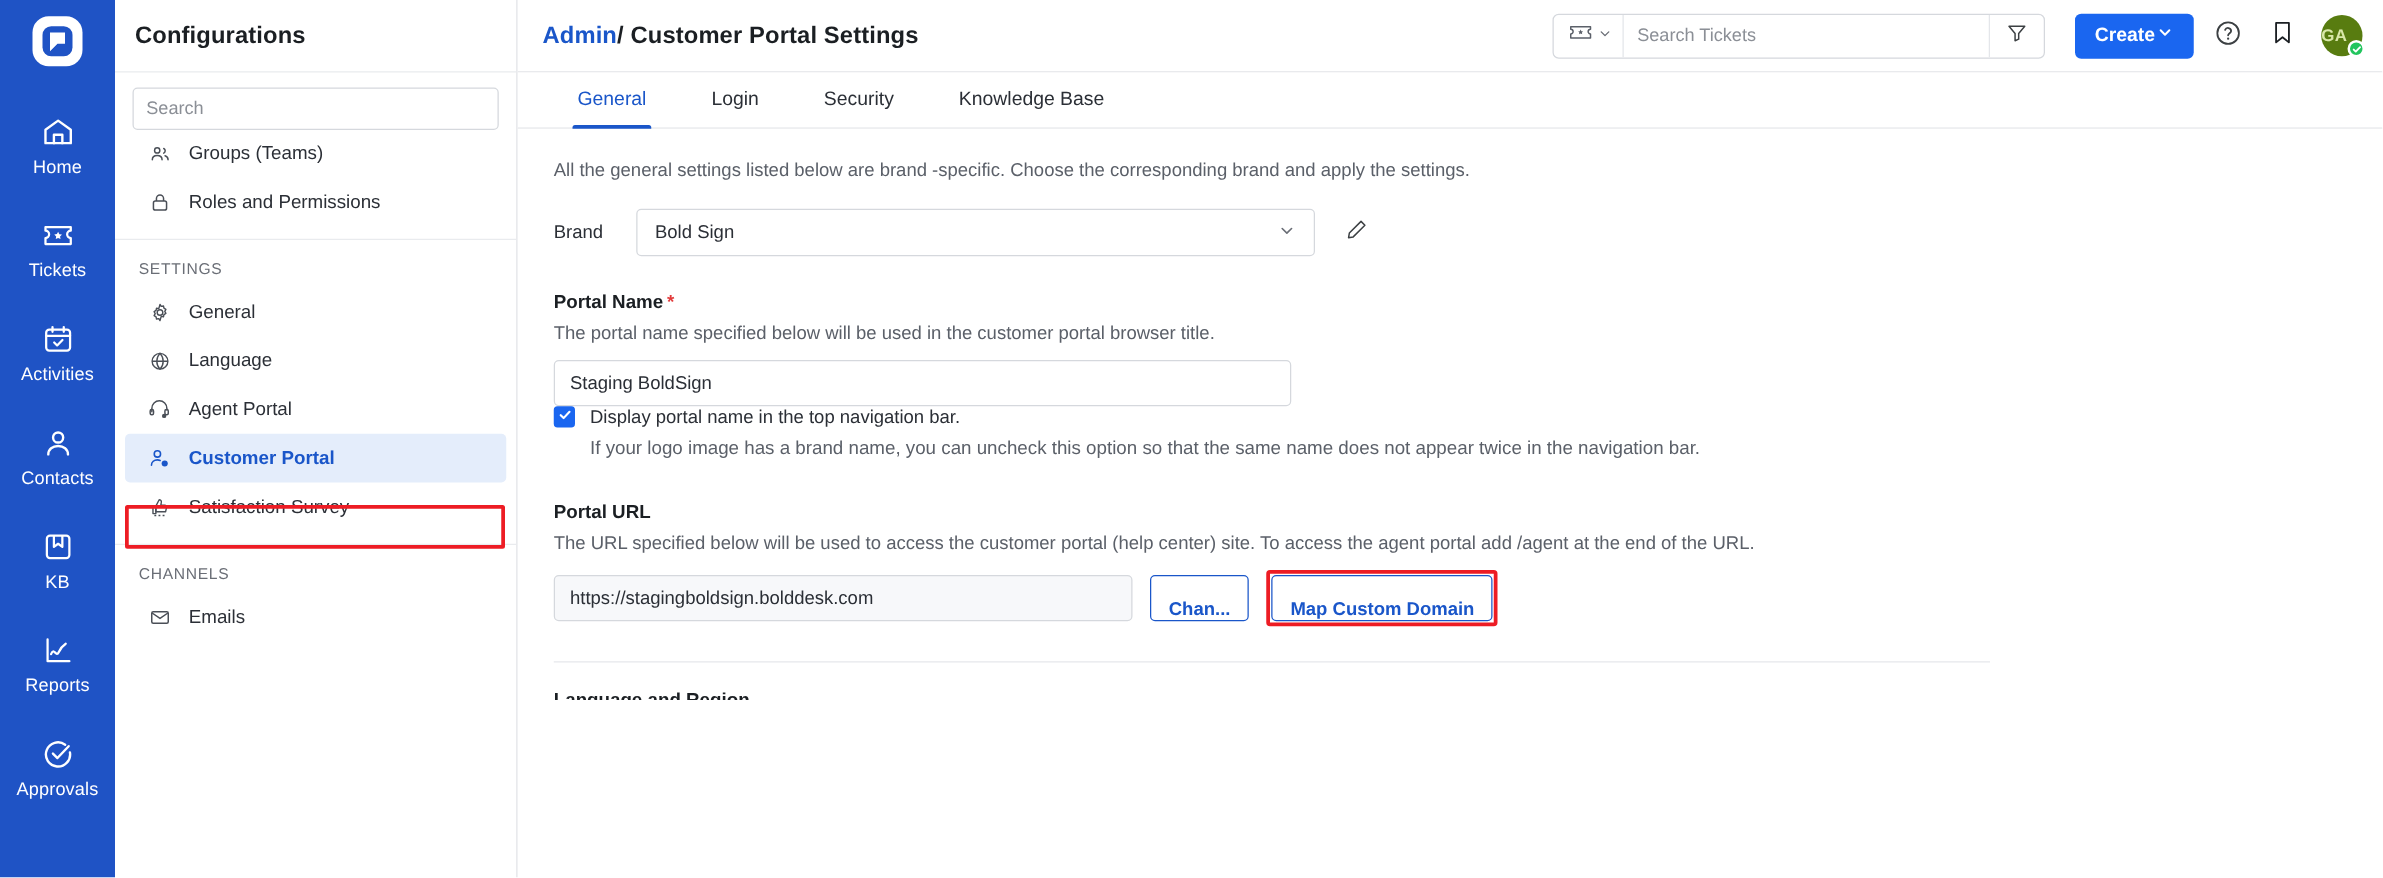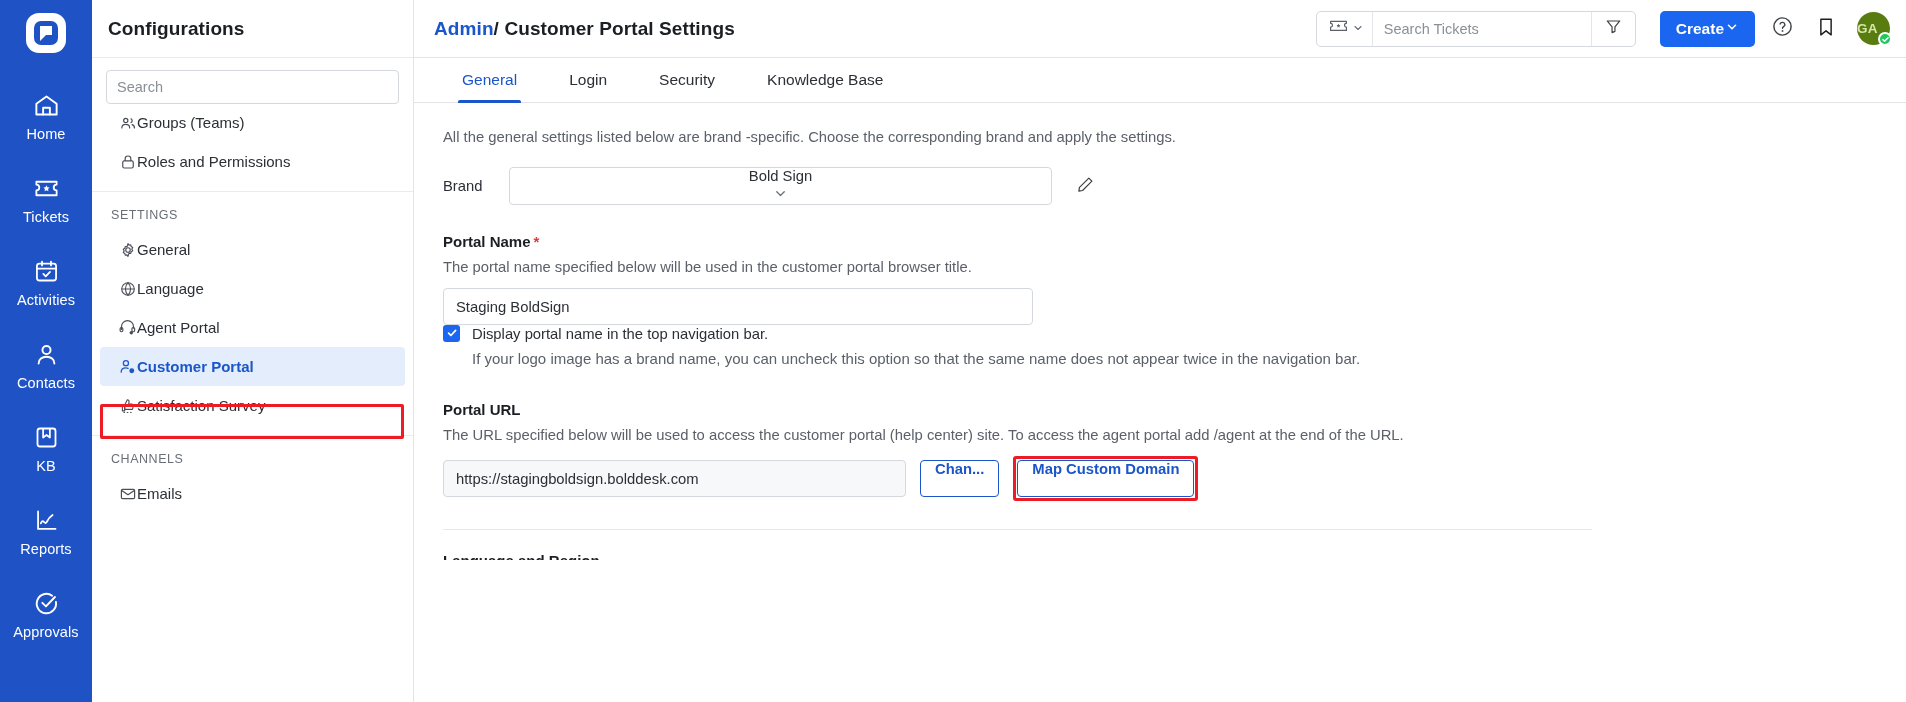"Search Tickets" .searchticket { width: 320px -> 394px }
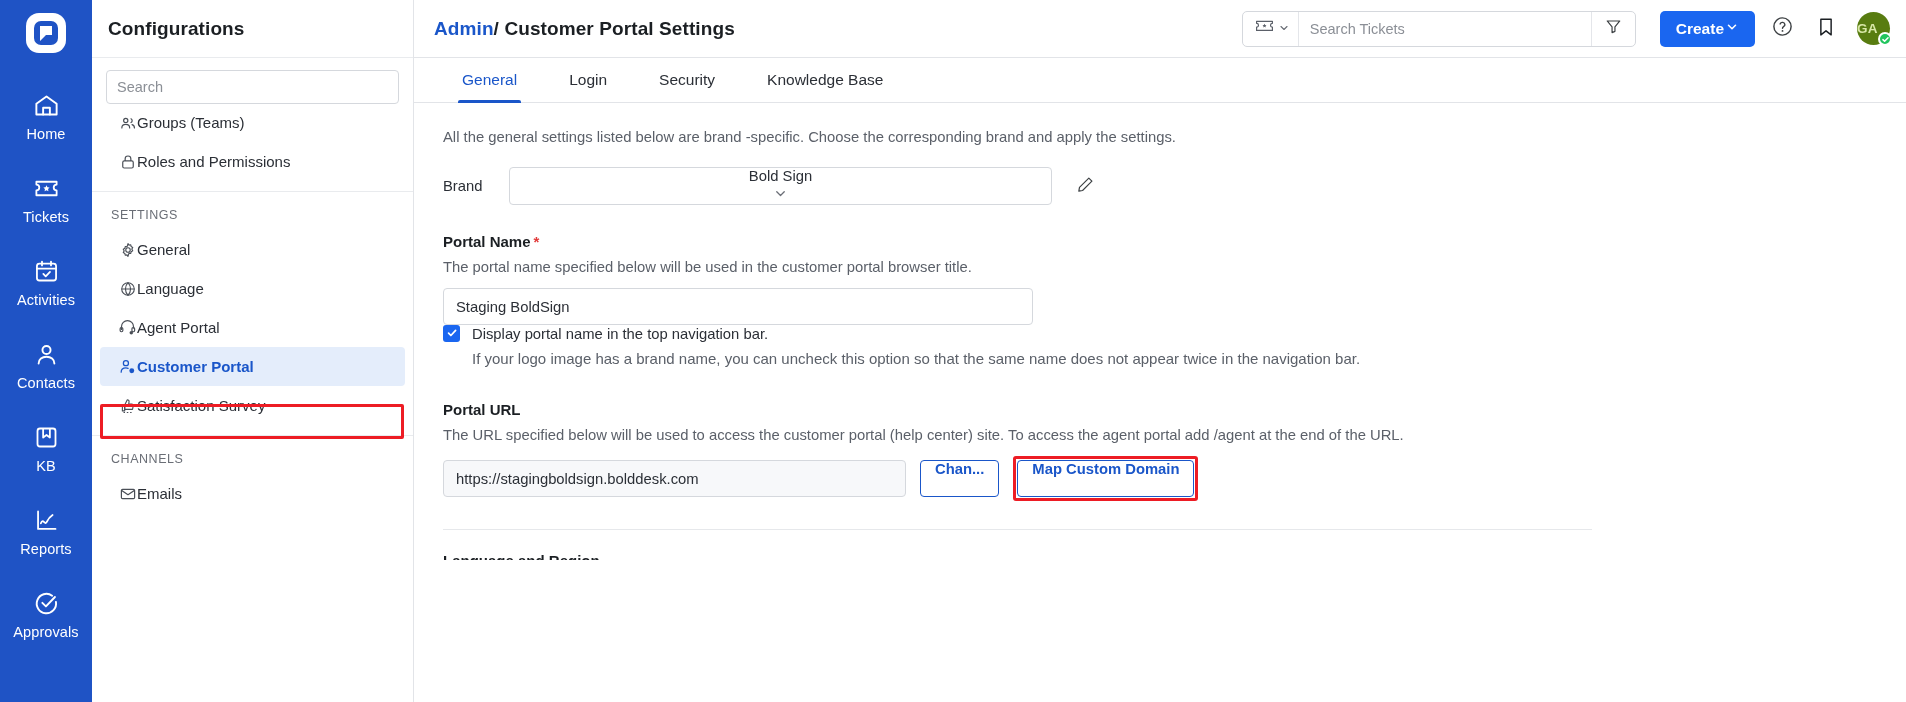"Groups (Teams)" .nav-item { gap: none -> 14px }
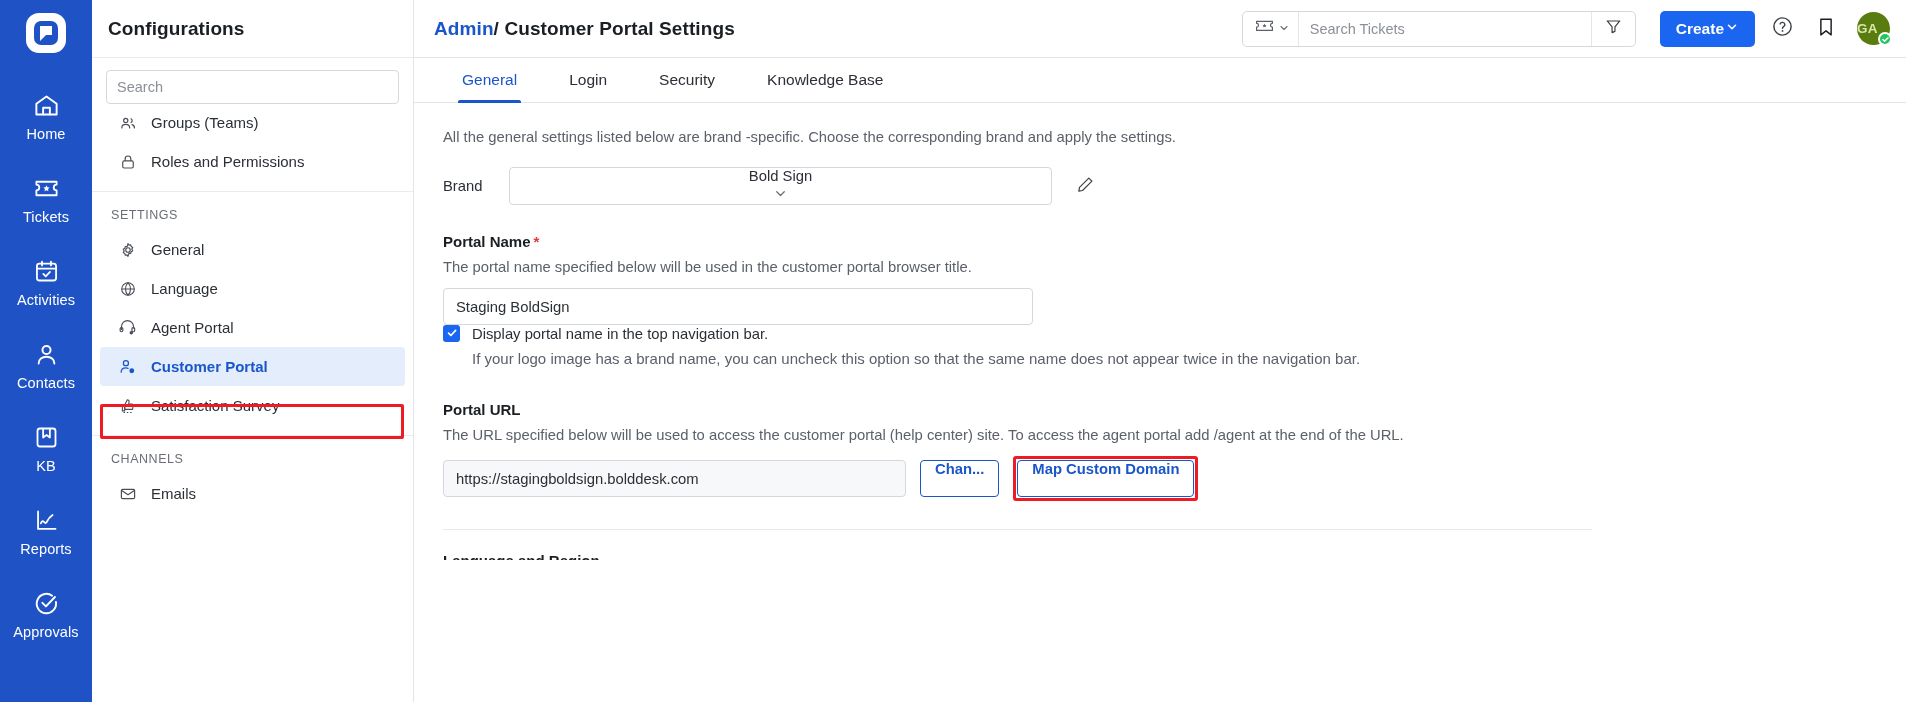"Bold Sign" .brand-select { flex-direction: column -> none }
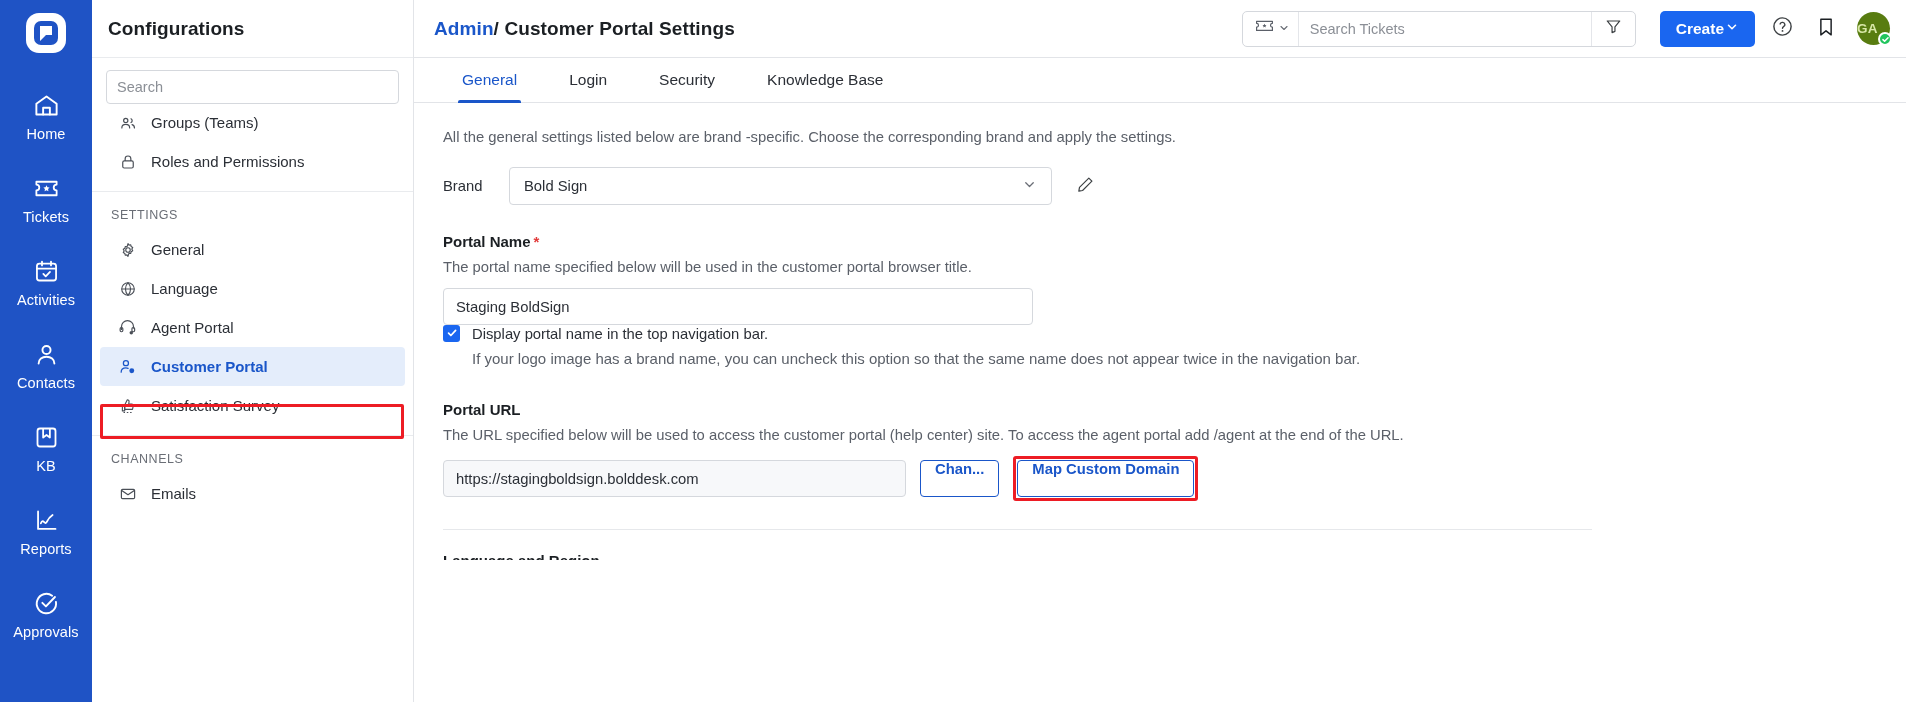"Chan..." .ghost-btn { align-items: flex-start -> flex-end }
